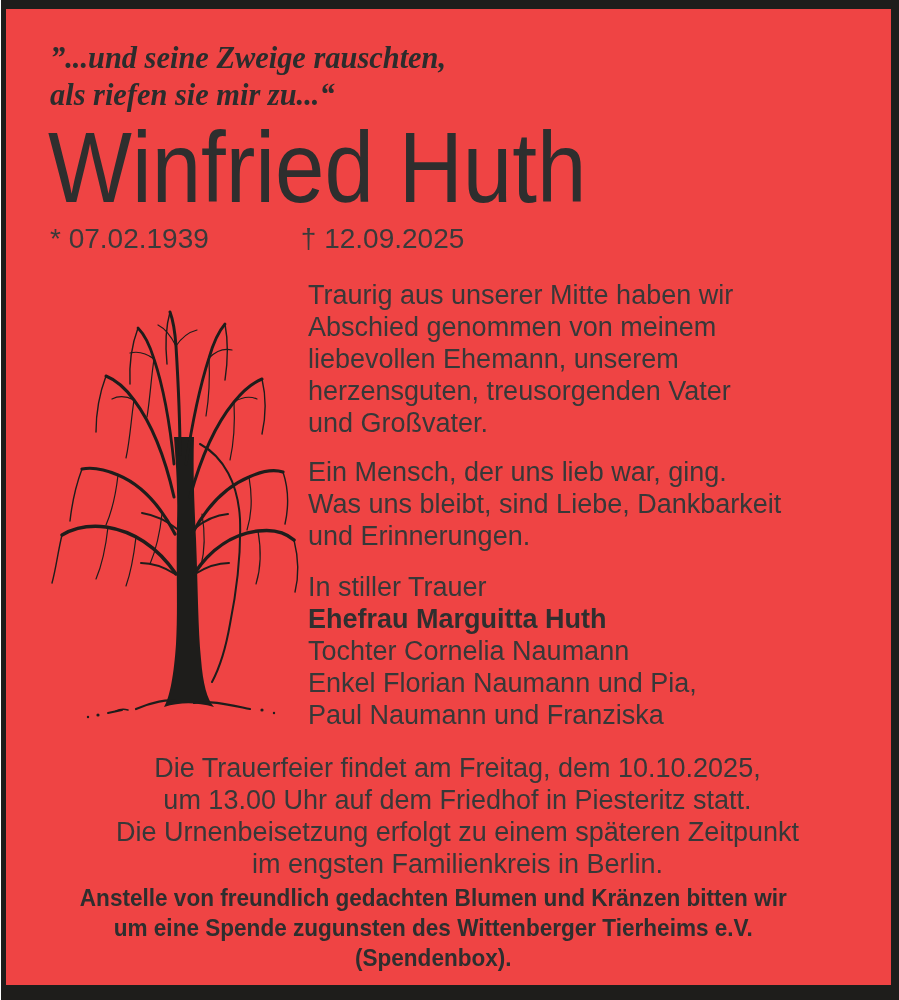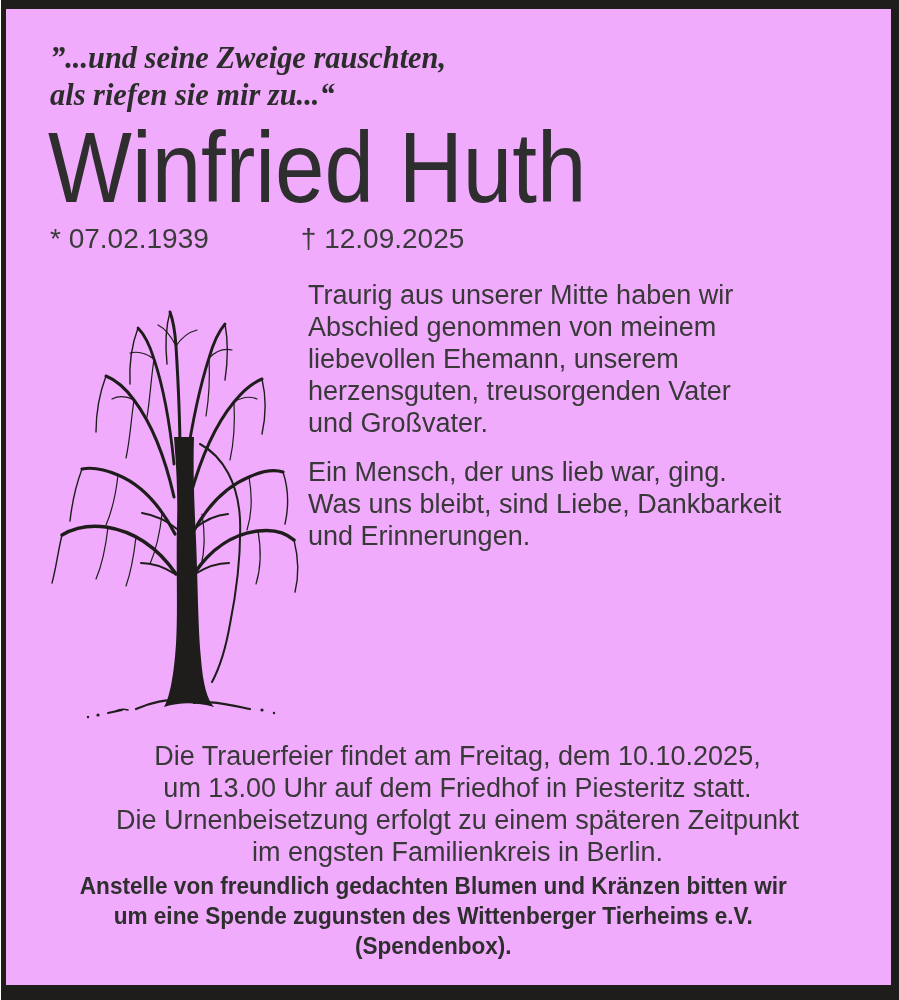"”...und seine Zweige rauschten," .frame { background: #f0abfc -> #ef4444 }
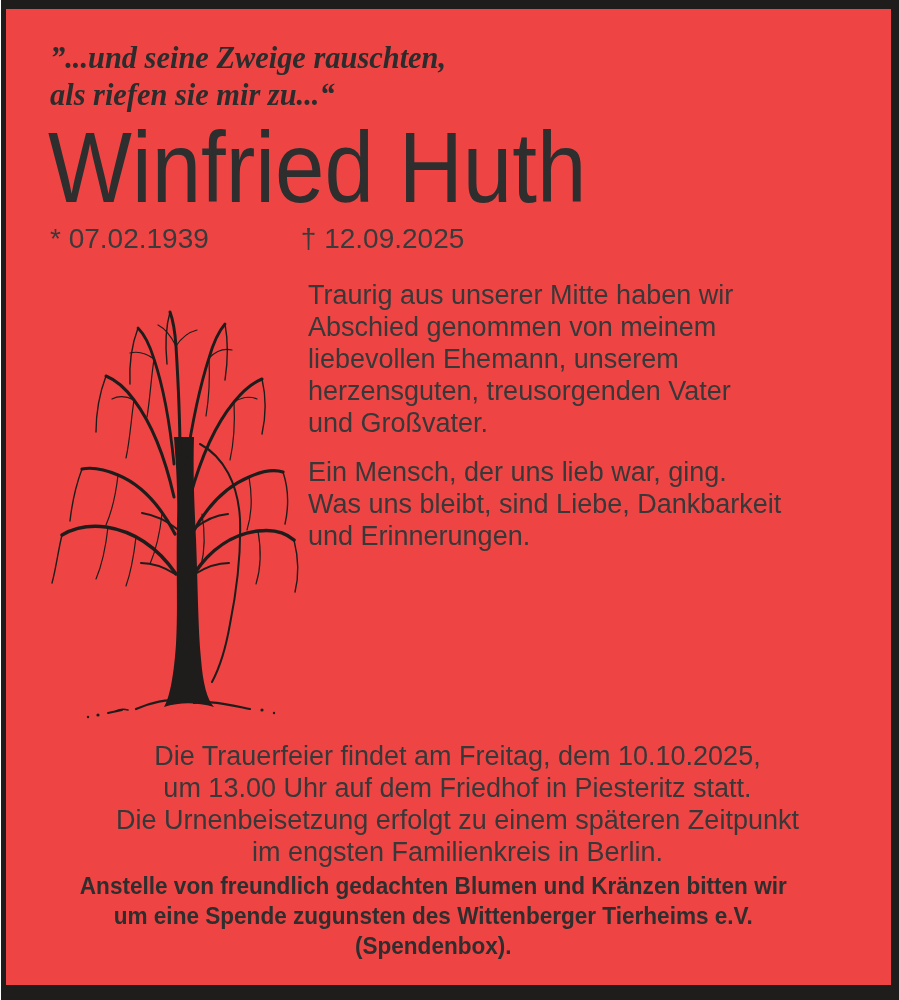"In stiller Trauer" p.p3 { html: none -> <p> <span>In stiller Trauer</span><br> <span>Ehefrau Marguitta Huth</span><br> <span>Tochter Cornelia Naumann Enkel Florian Naumann und Pia, Paul Naumann und Franziska</span> </p> }
